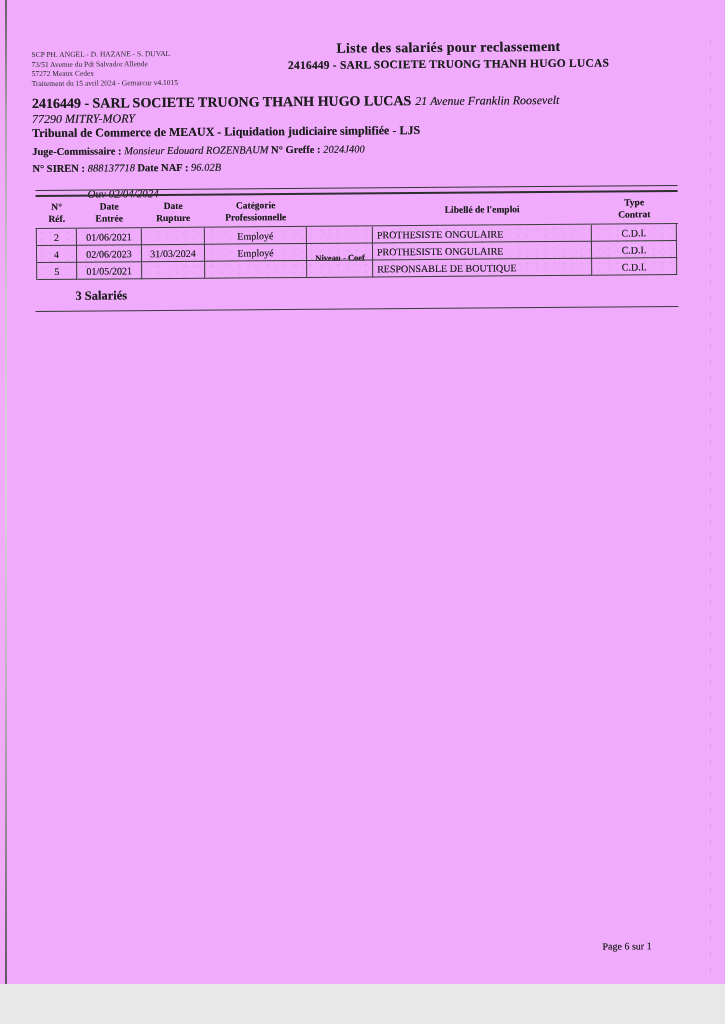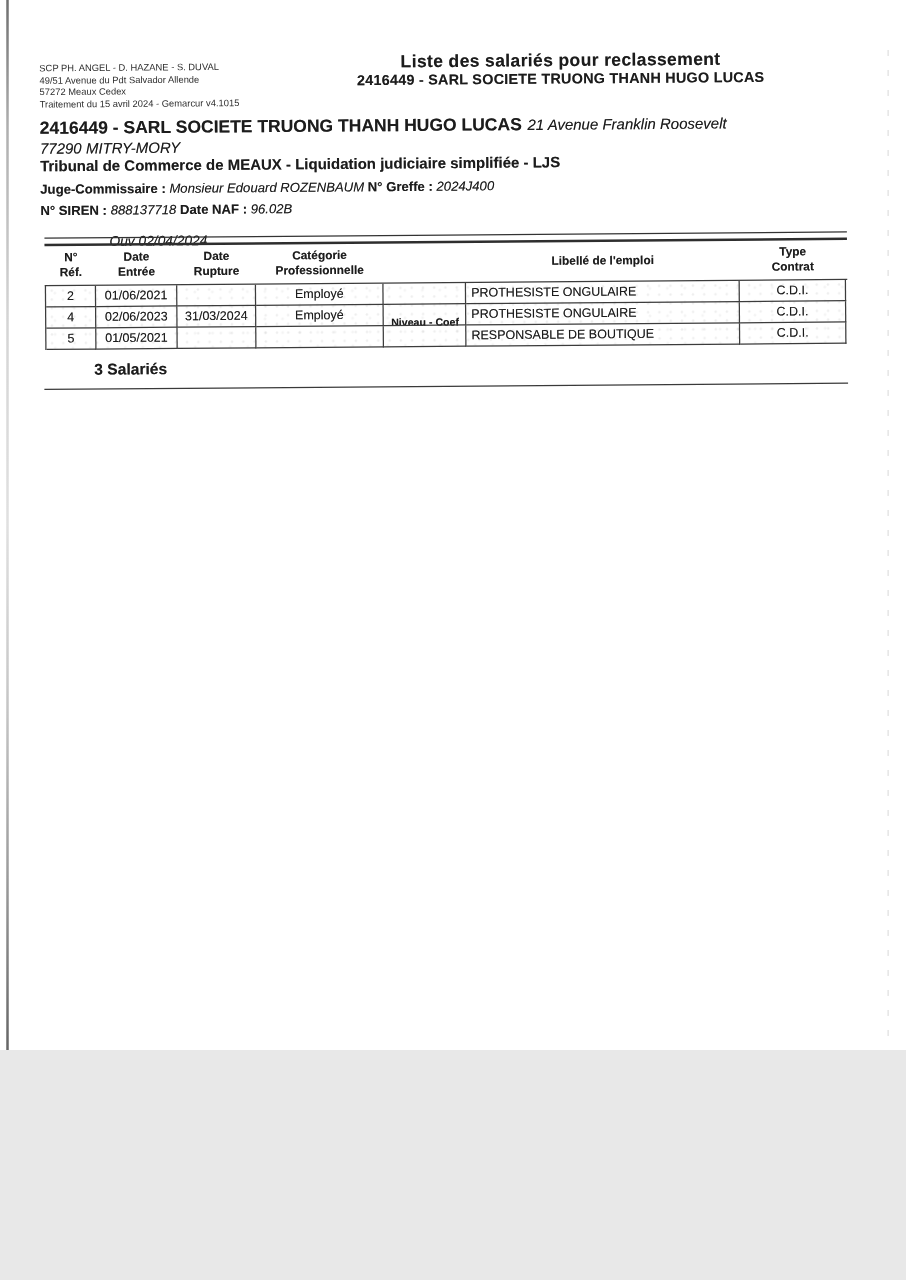"SCP PH. ANGEL - D." .page { background: #ffffff -> #f0abfc; font-family: Liberation Sans, sans-serif -> Liberation Serif, serif; height: 840px -> 984px }
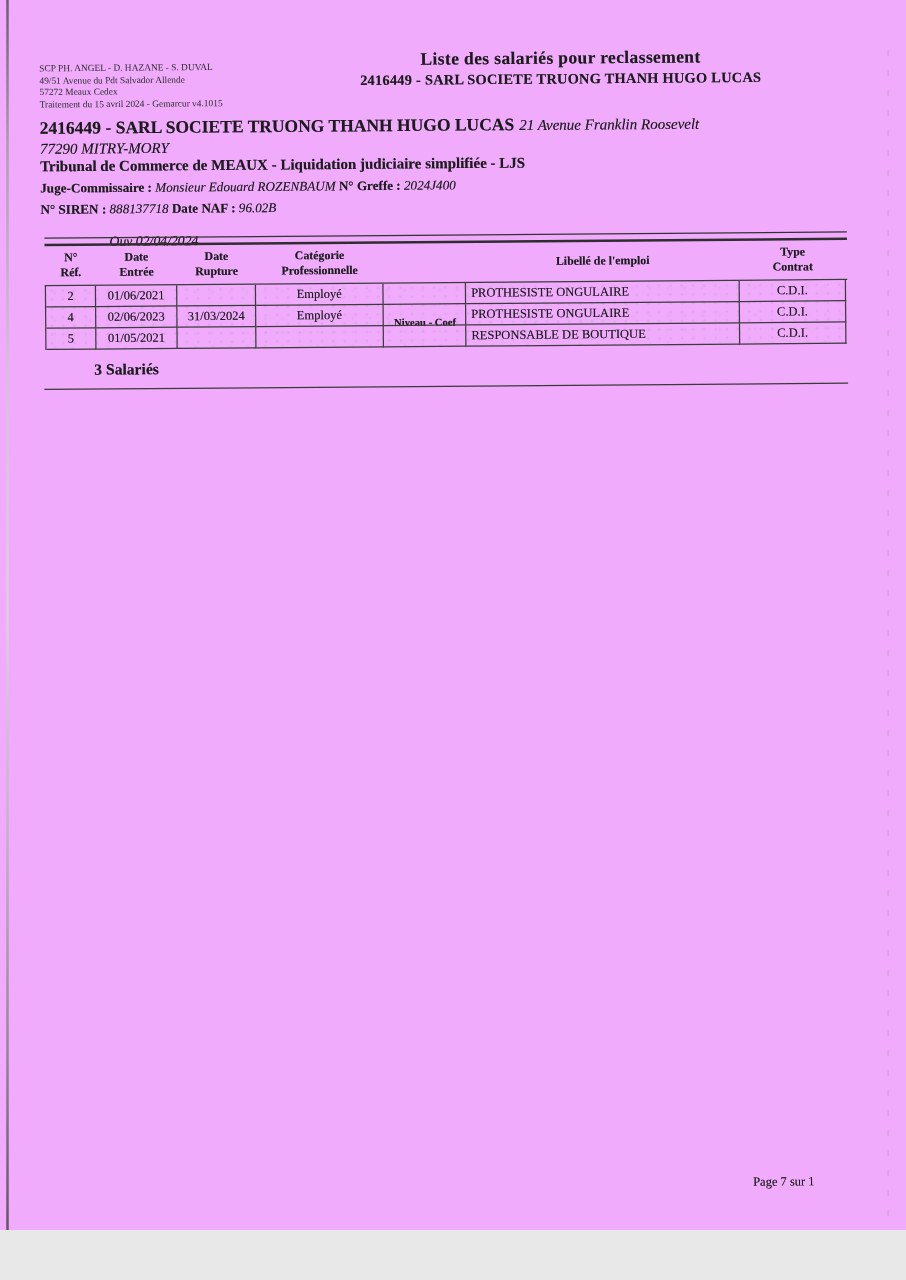"49/51 Avenue du Pdt Salvador" div { text: 49/51 -> 73/51 }
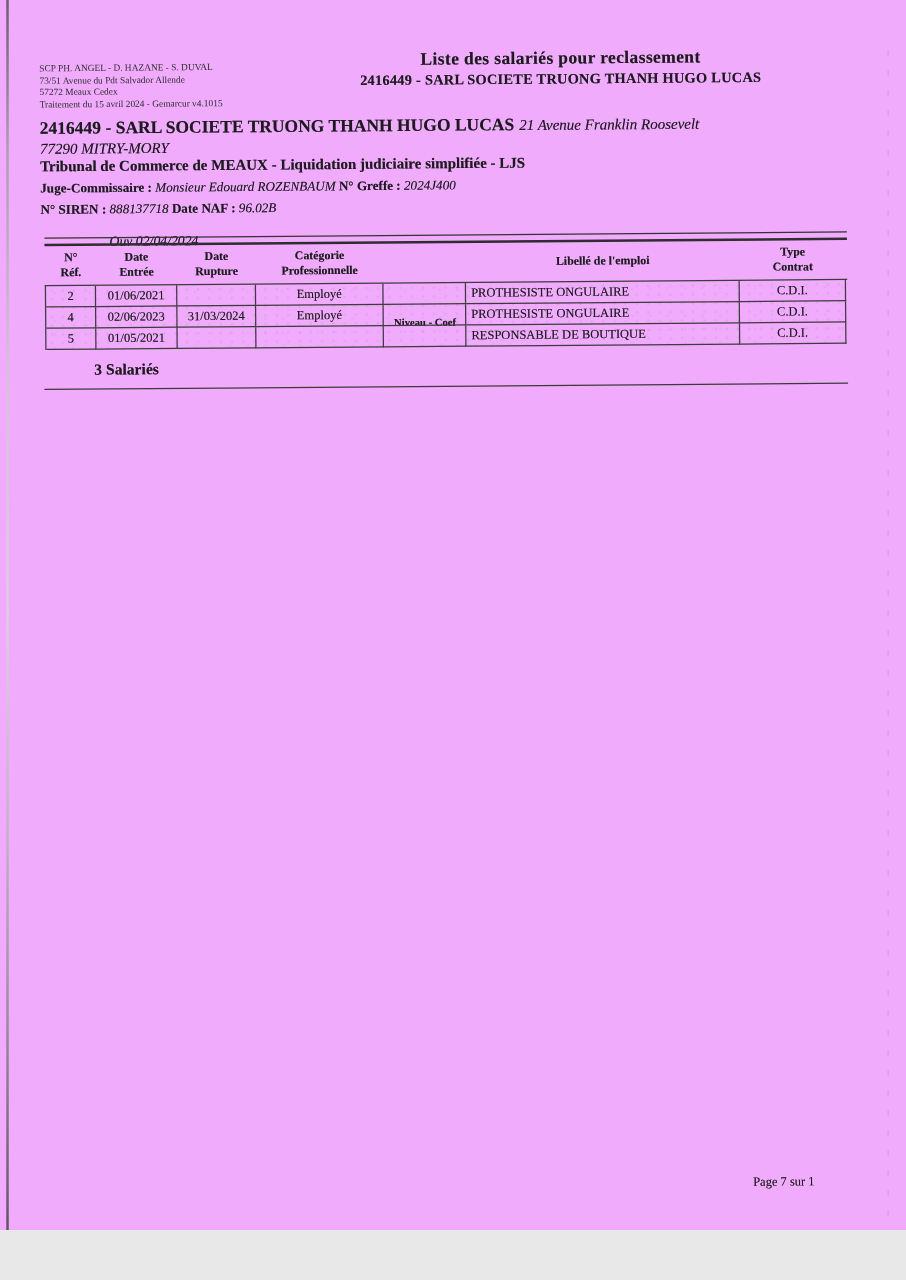"Page 7 sur 1" div.pagenum { text: 7 -> 6 }
